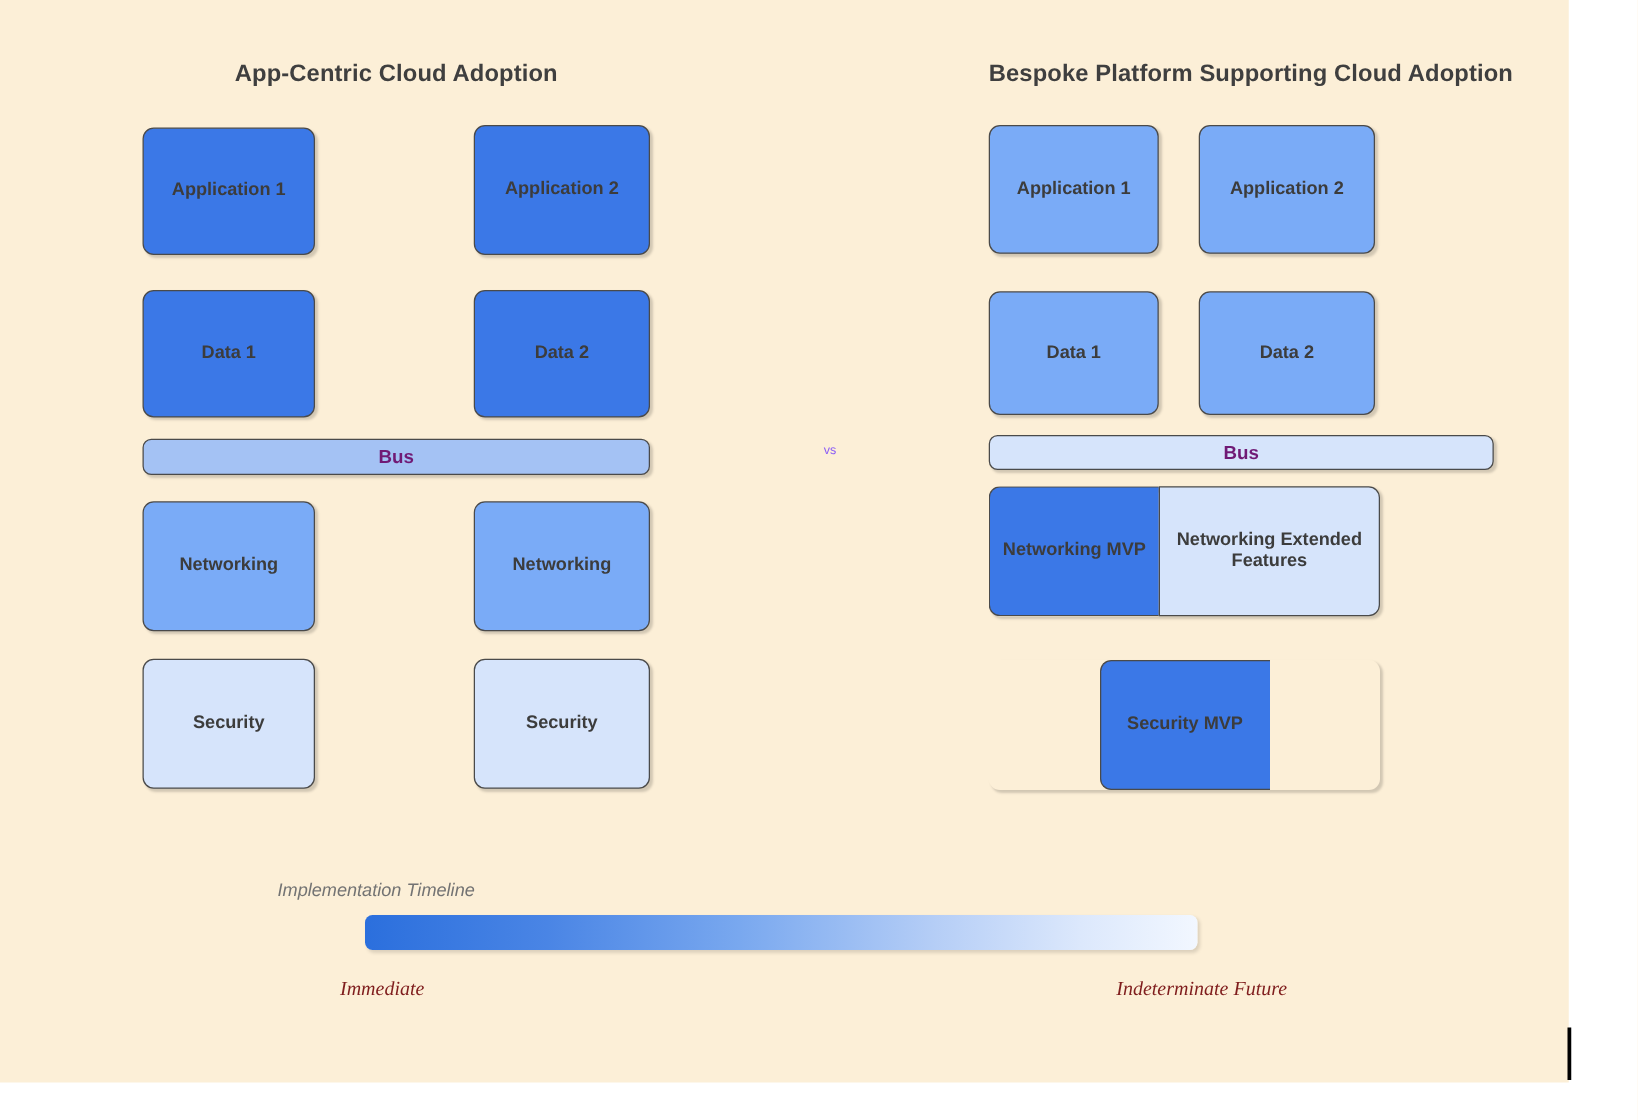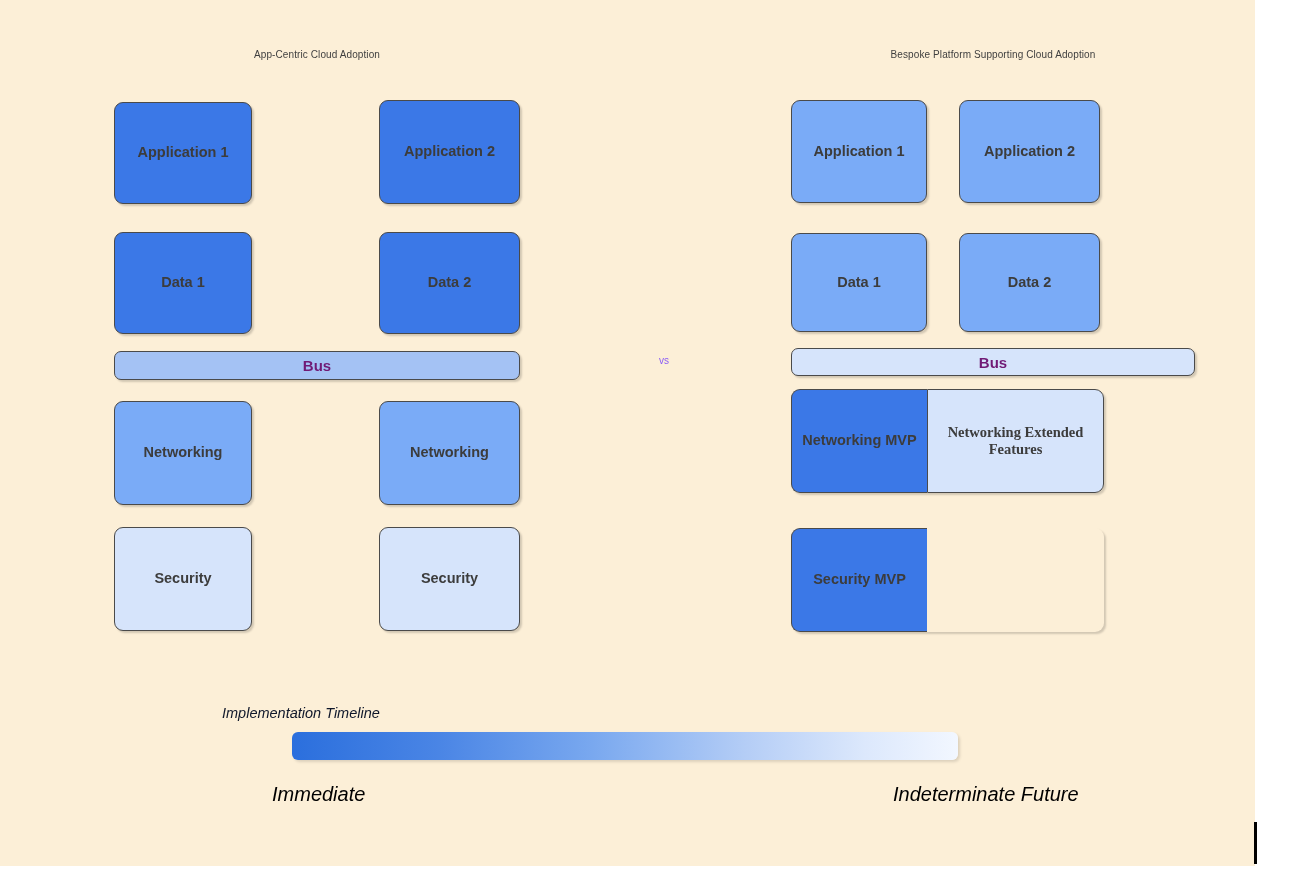"App-Centric Cloud Adoption" .col-title { font-size: 10px -> 19px; font-weight: 400 -> 700 }
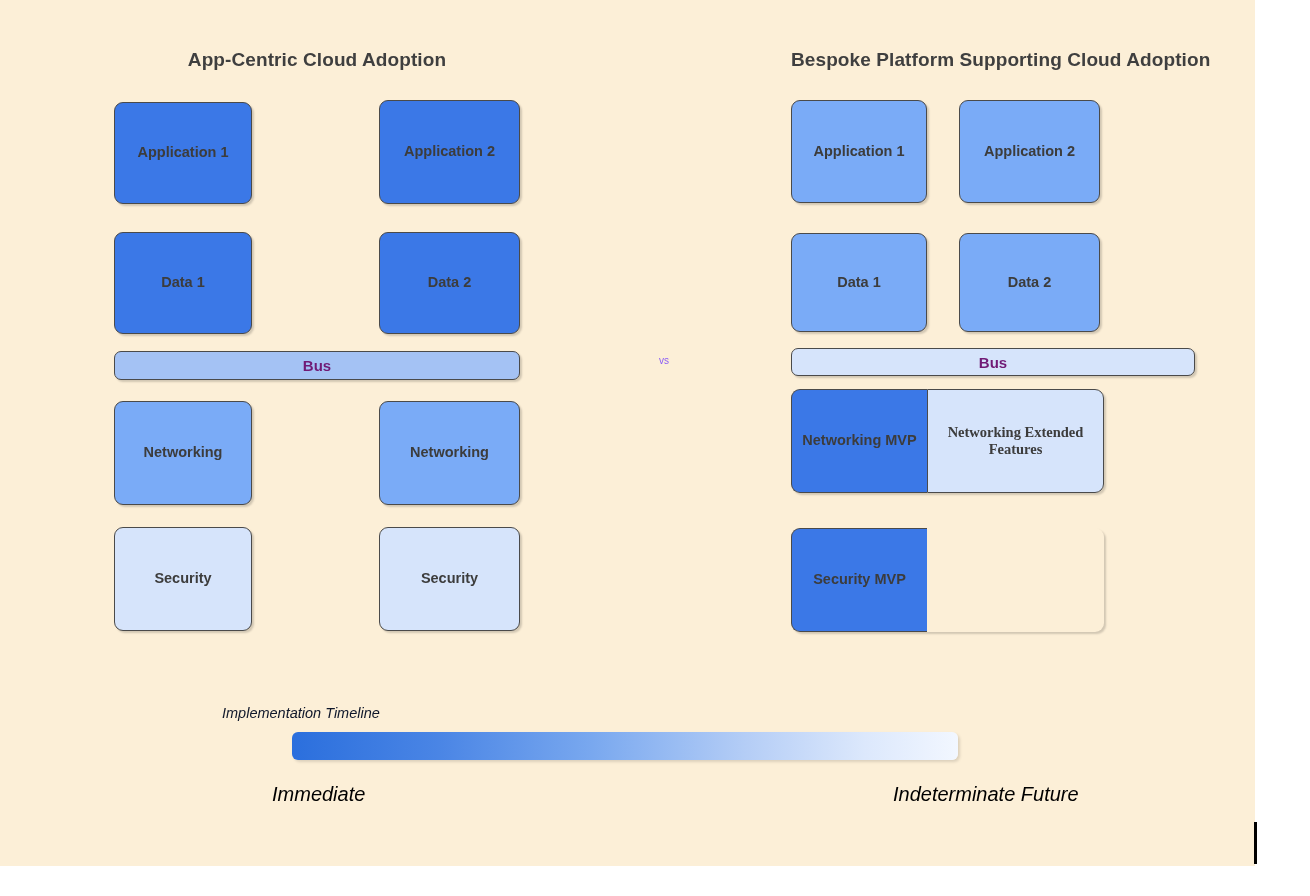"Networking Extended Features" .split .half.right { font-family: Liberation Serif, serif -> none }
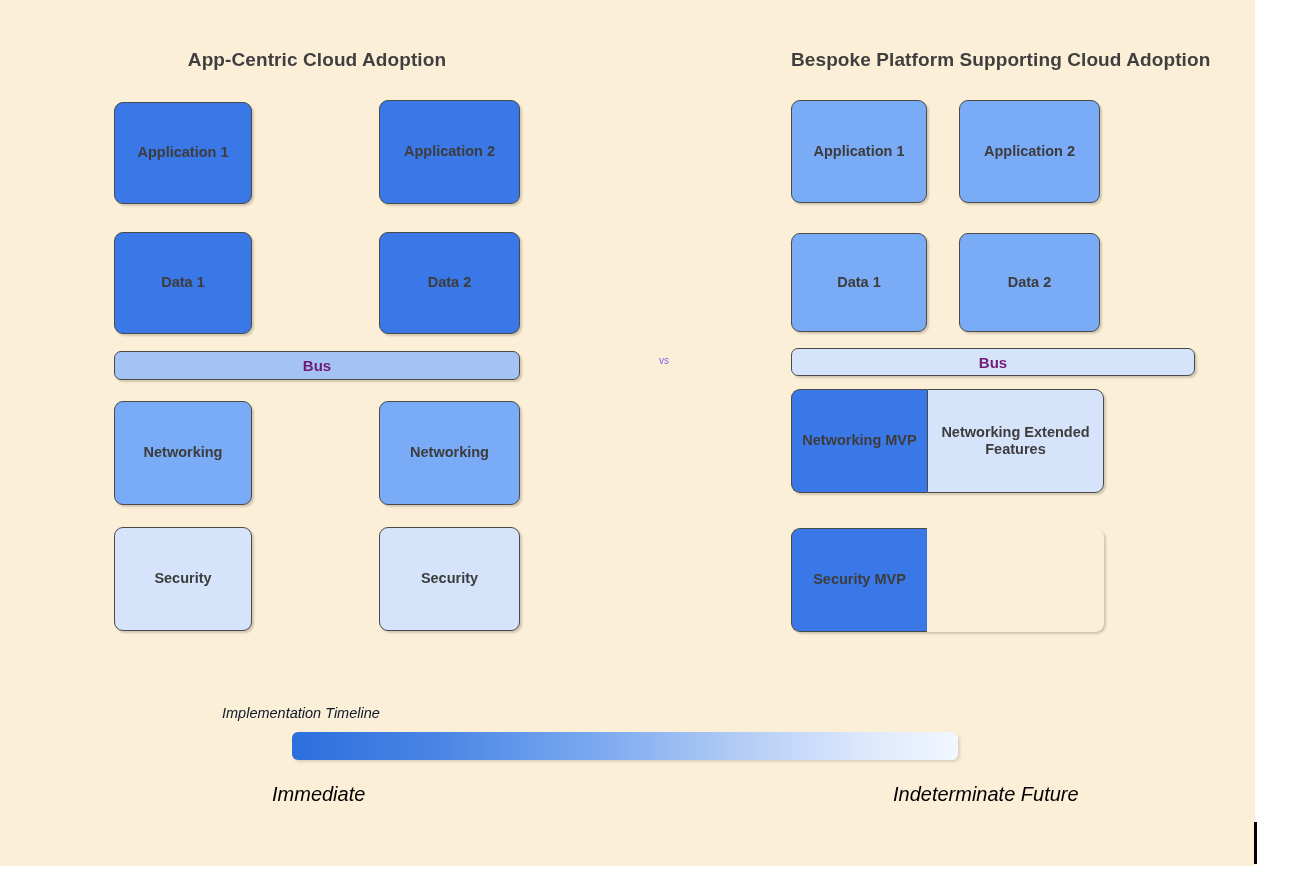"Security MVP" div.split { justify-content: none -> center }
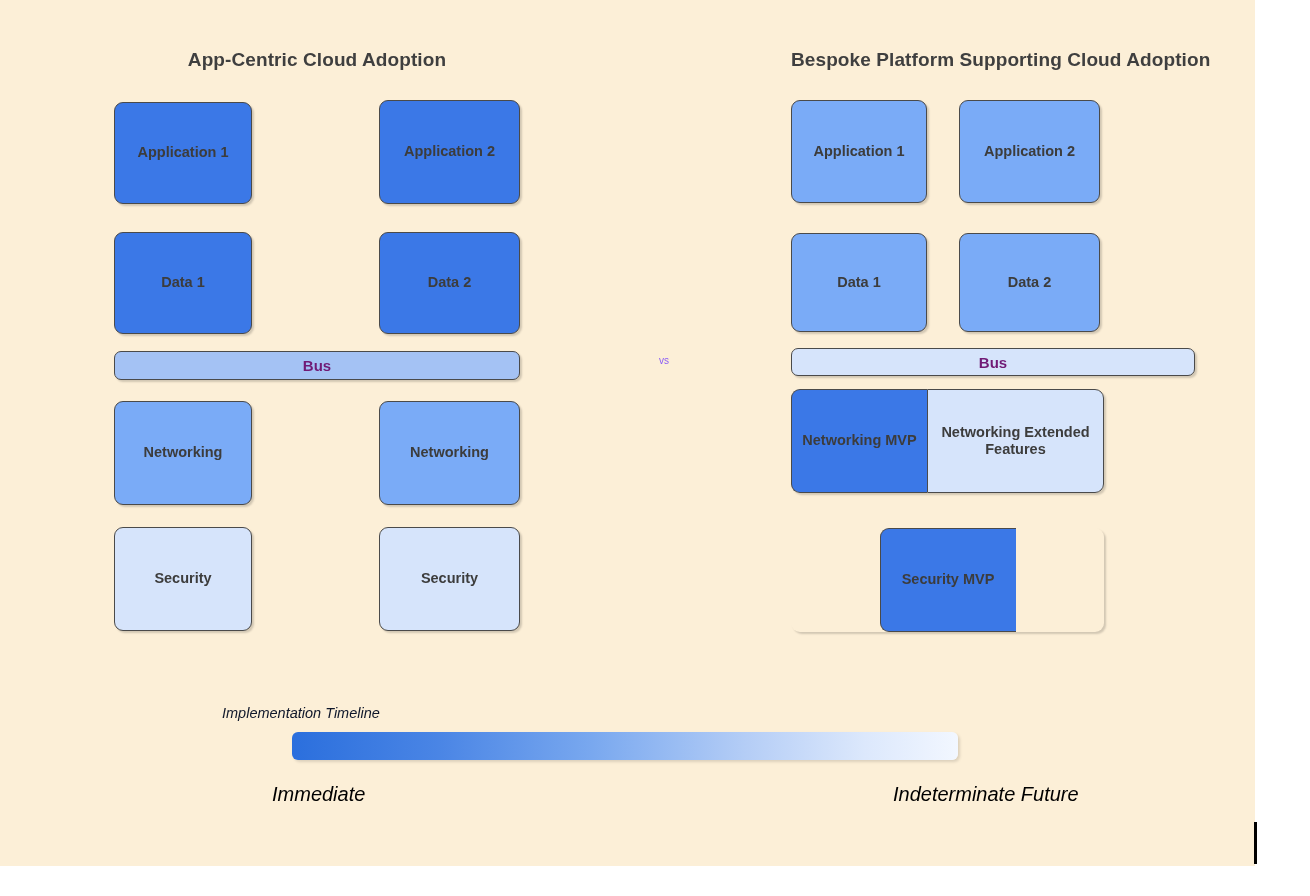"Implementation Timeline" .legend-title { color: #0f172a -> #737373 }
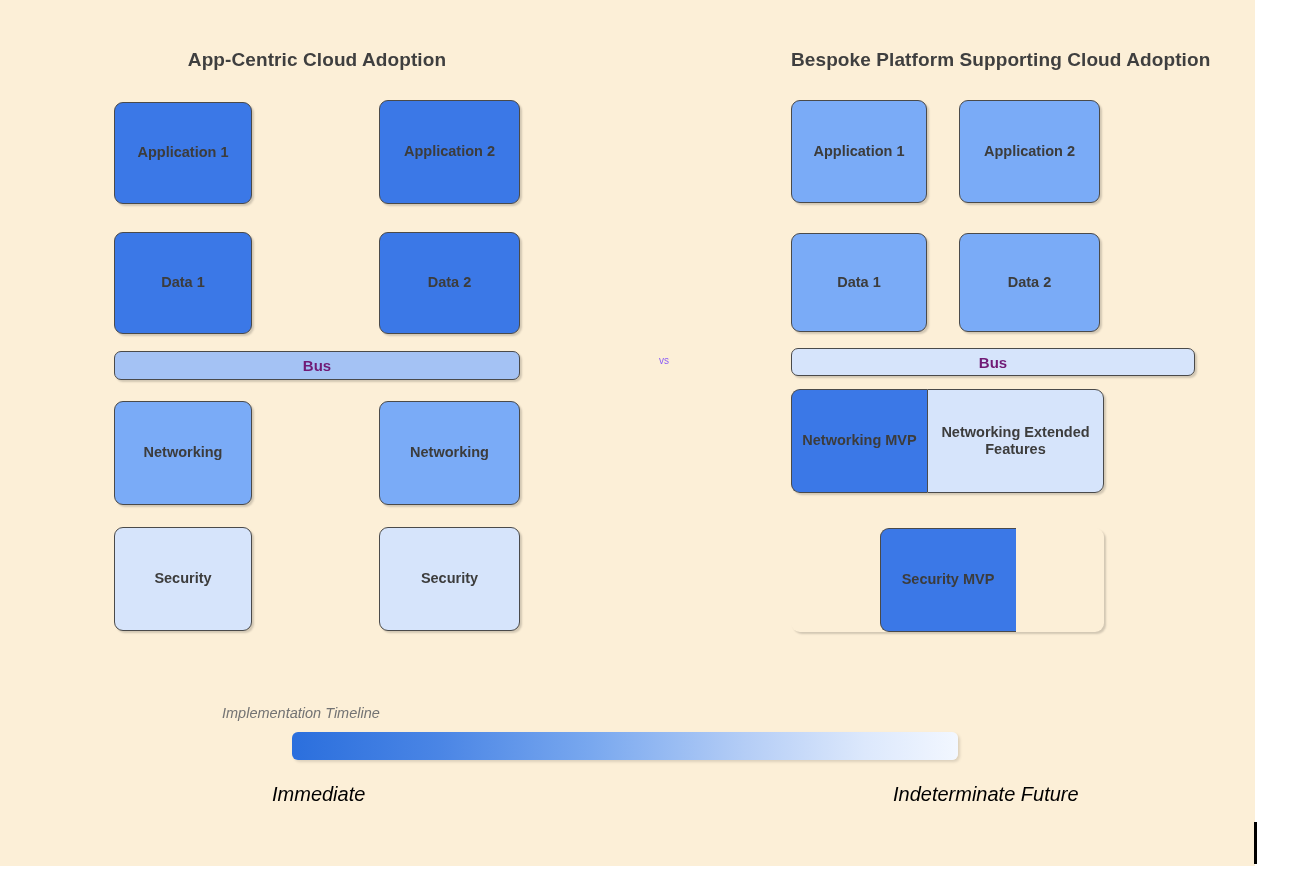"Immediate" .legend-end { color: #000000 -> #7f1d1d; font-family: none -> Liberation Serif, serif; font-size: 20px -> 16px }
